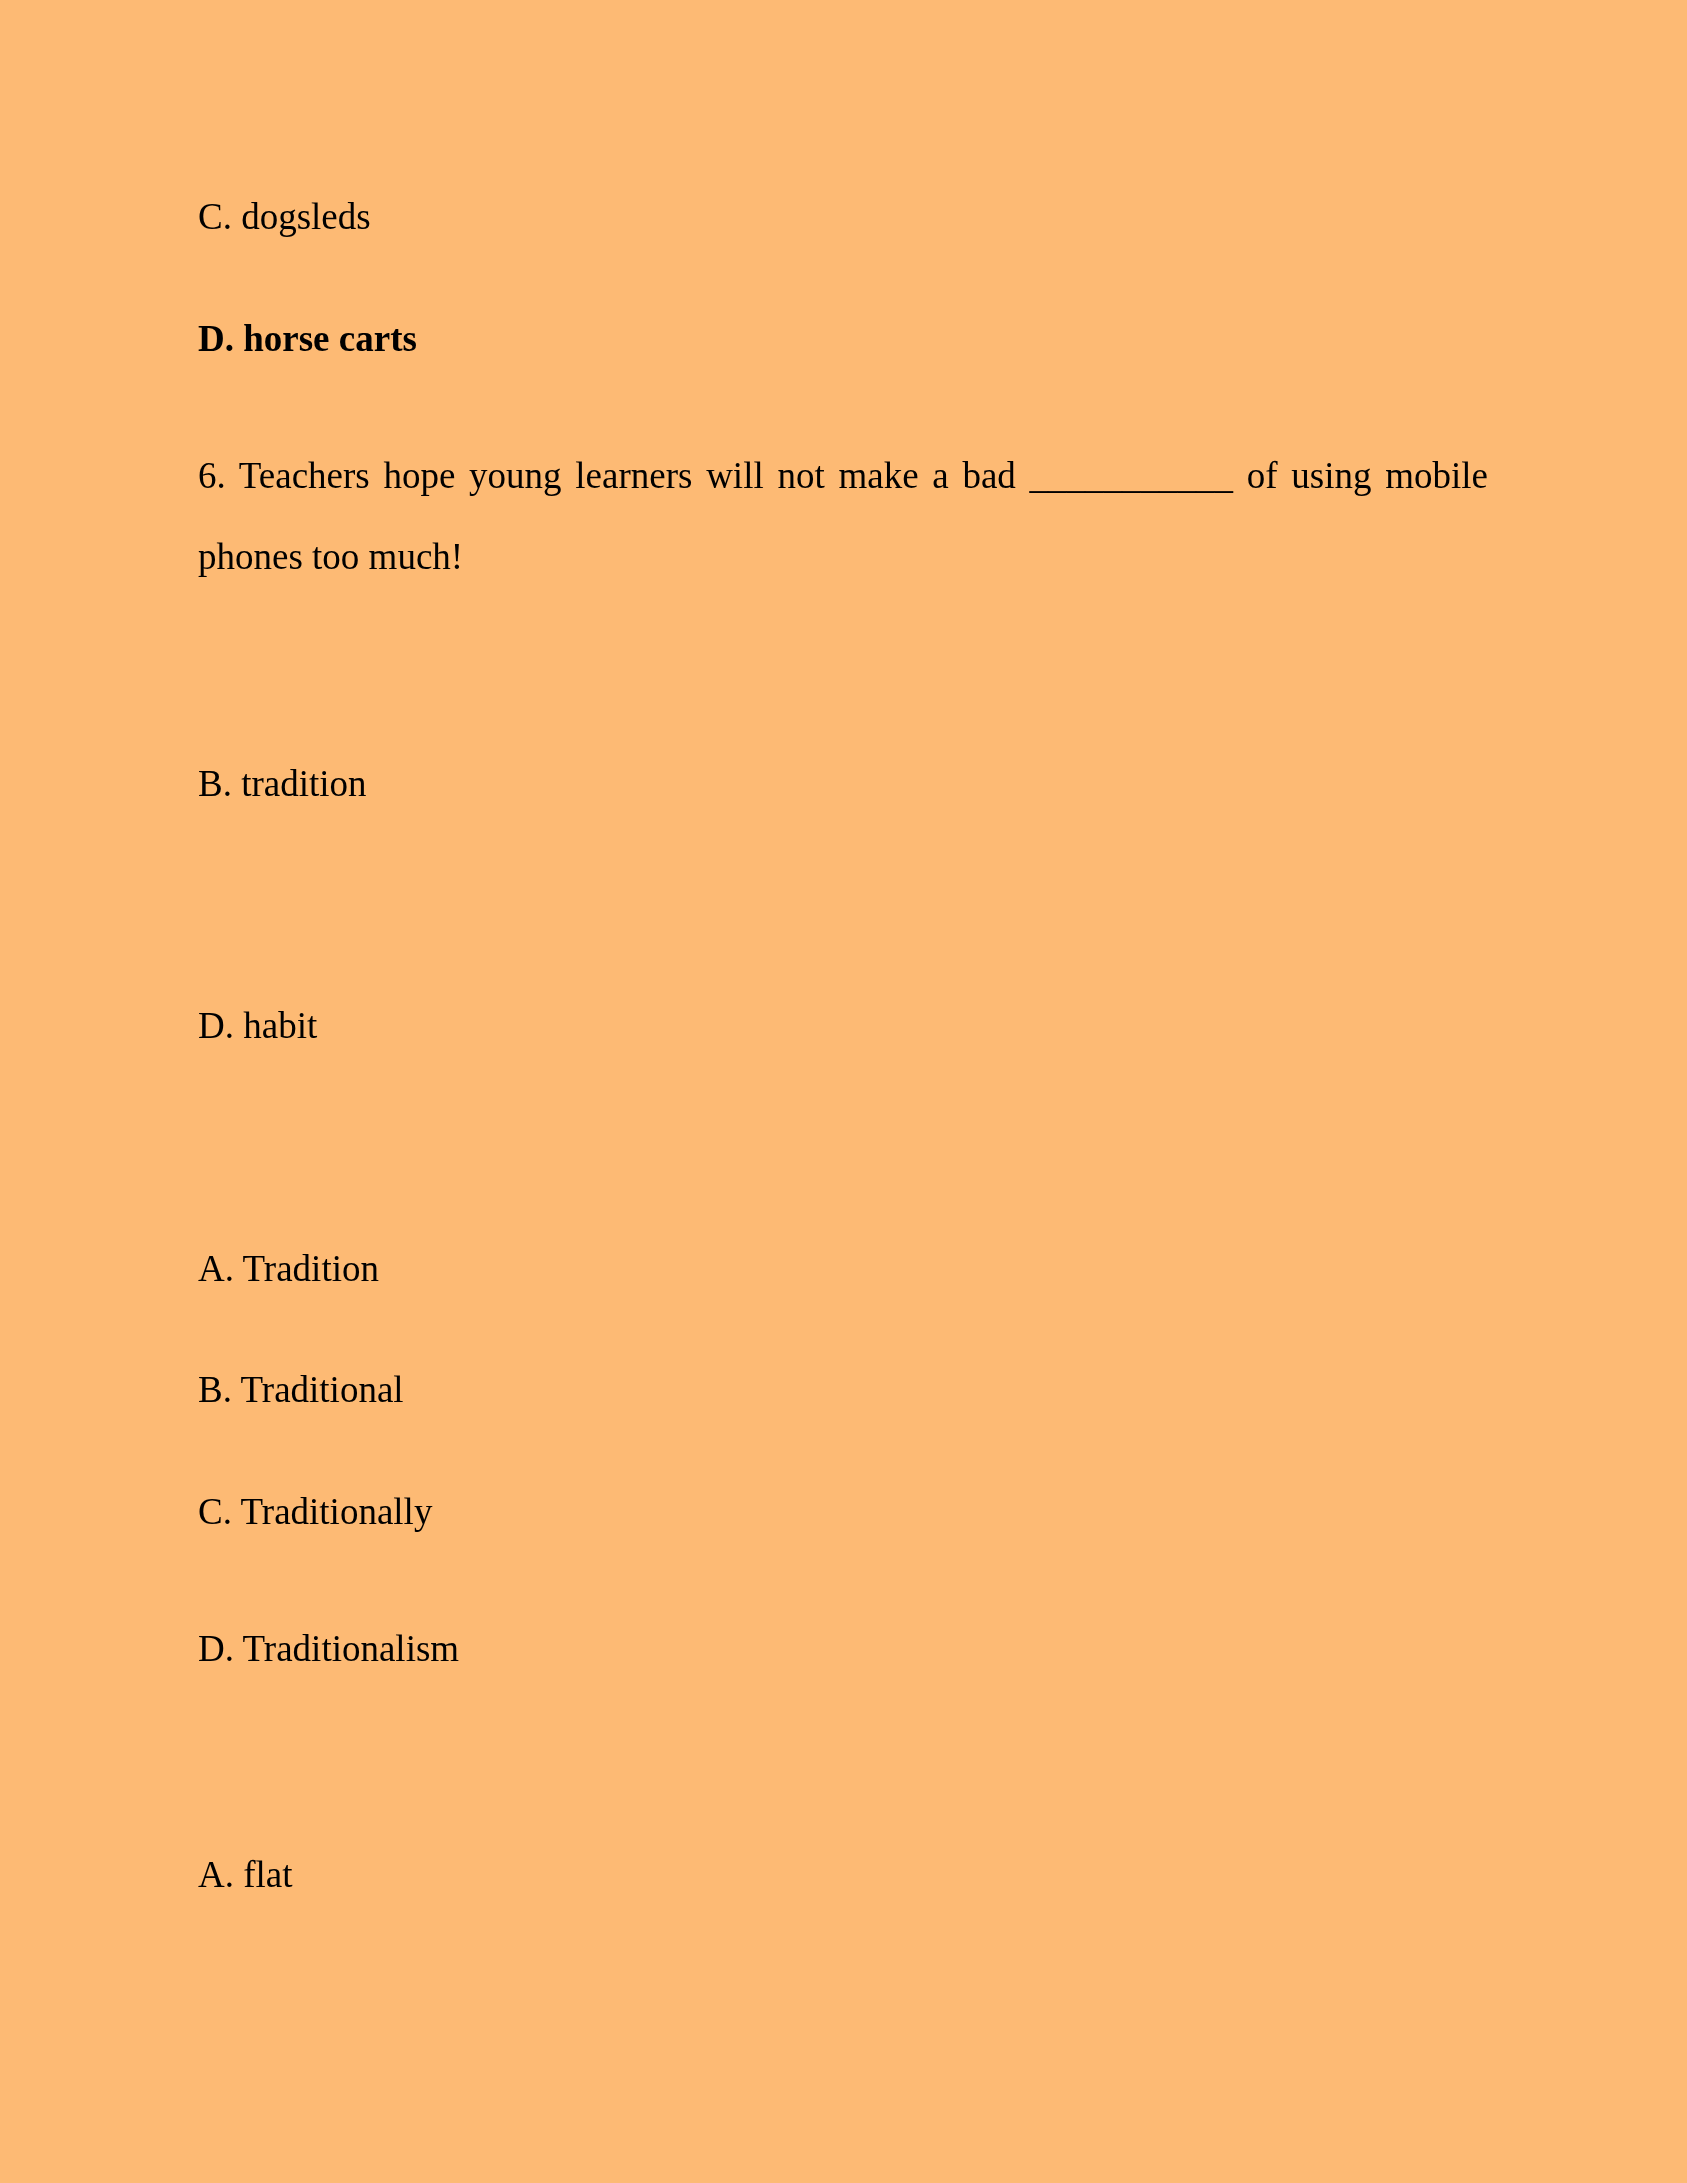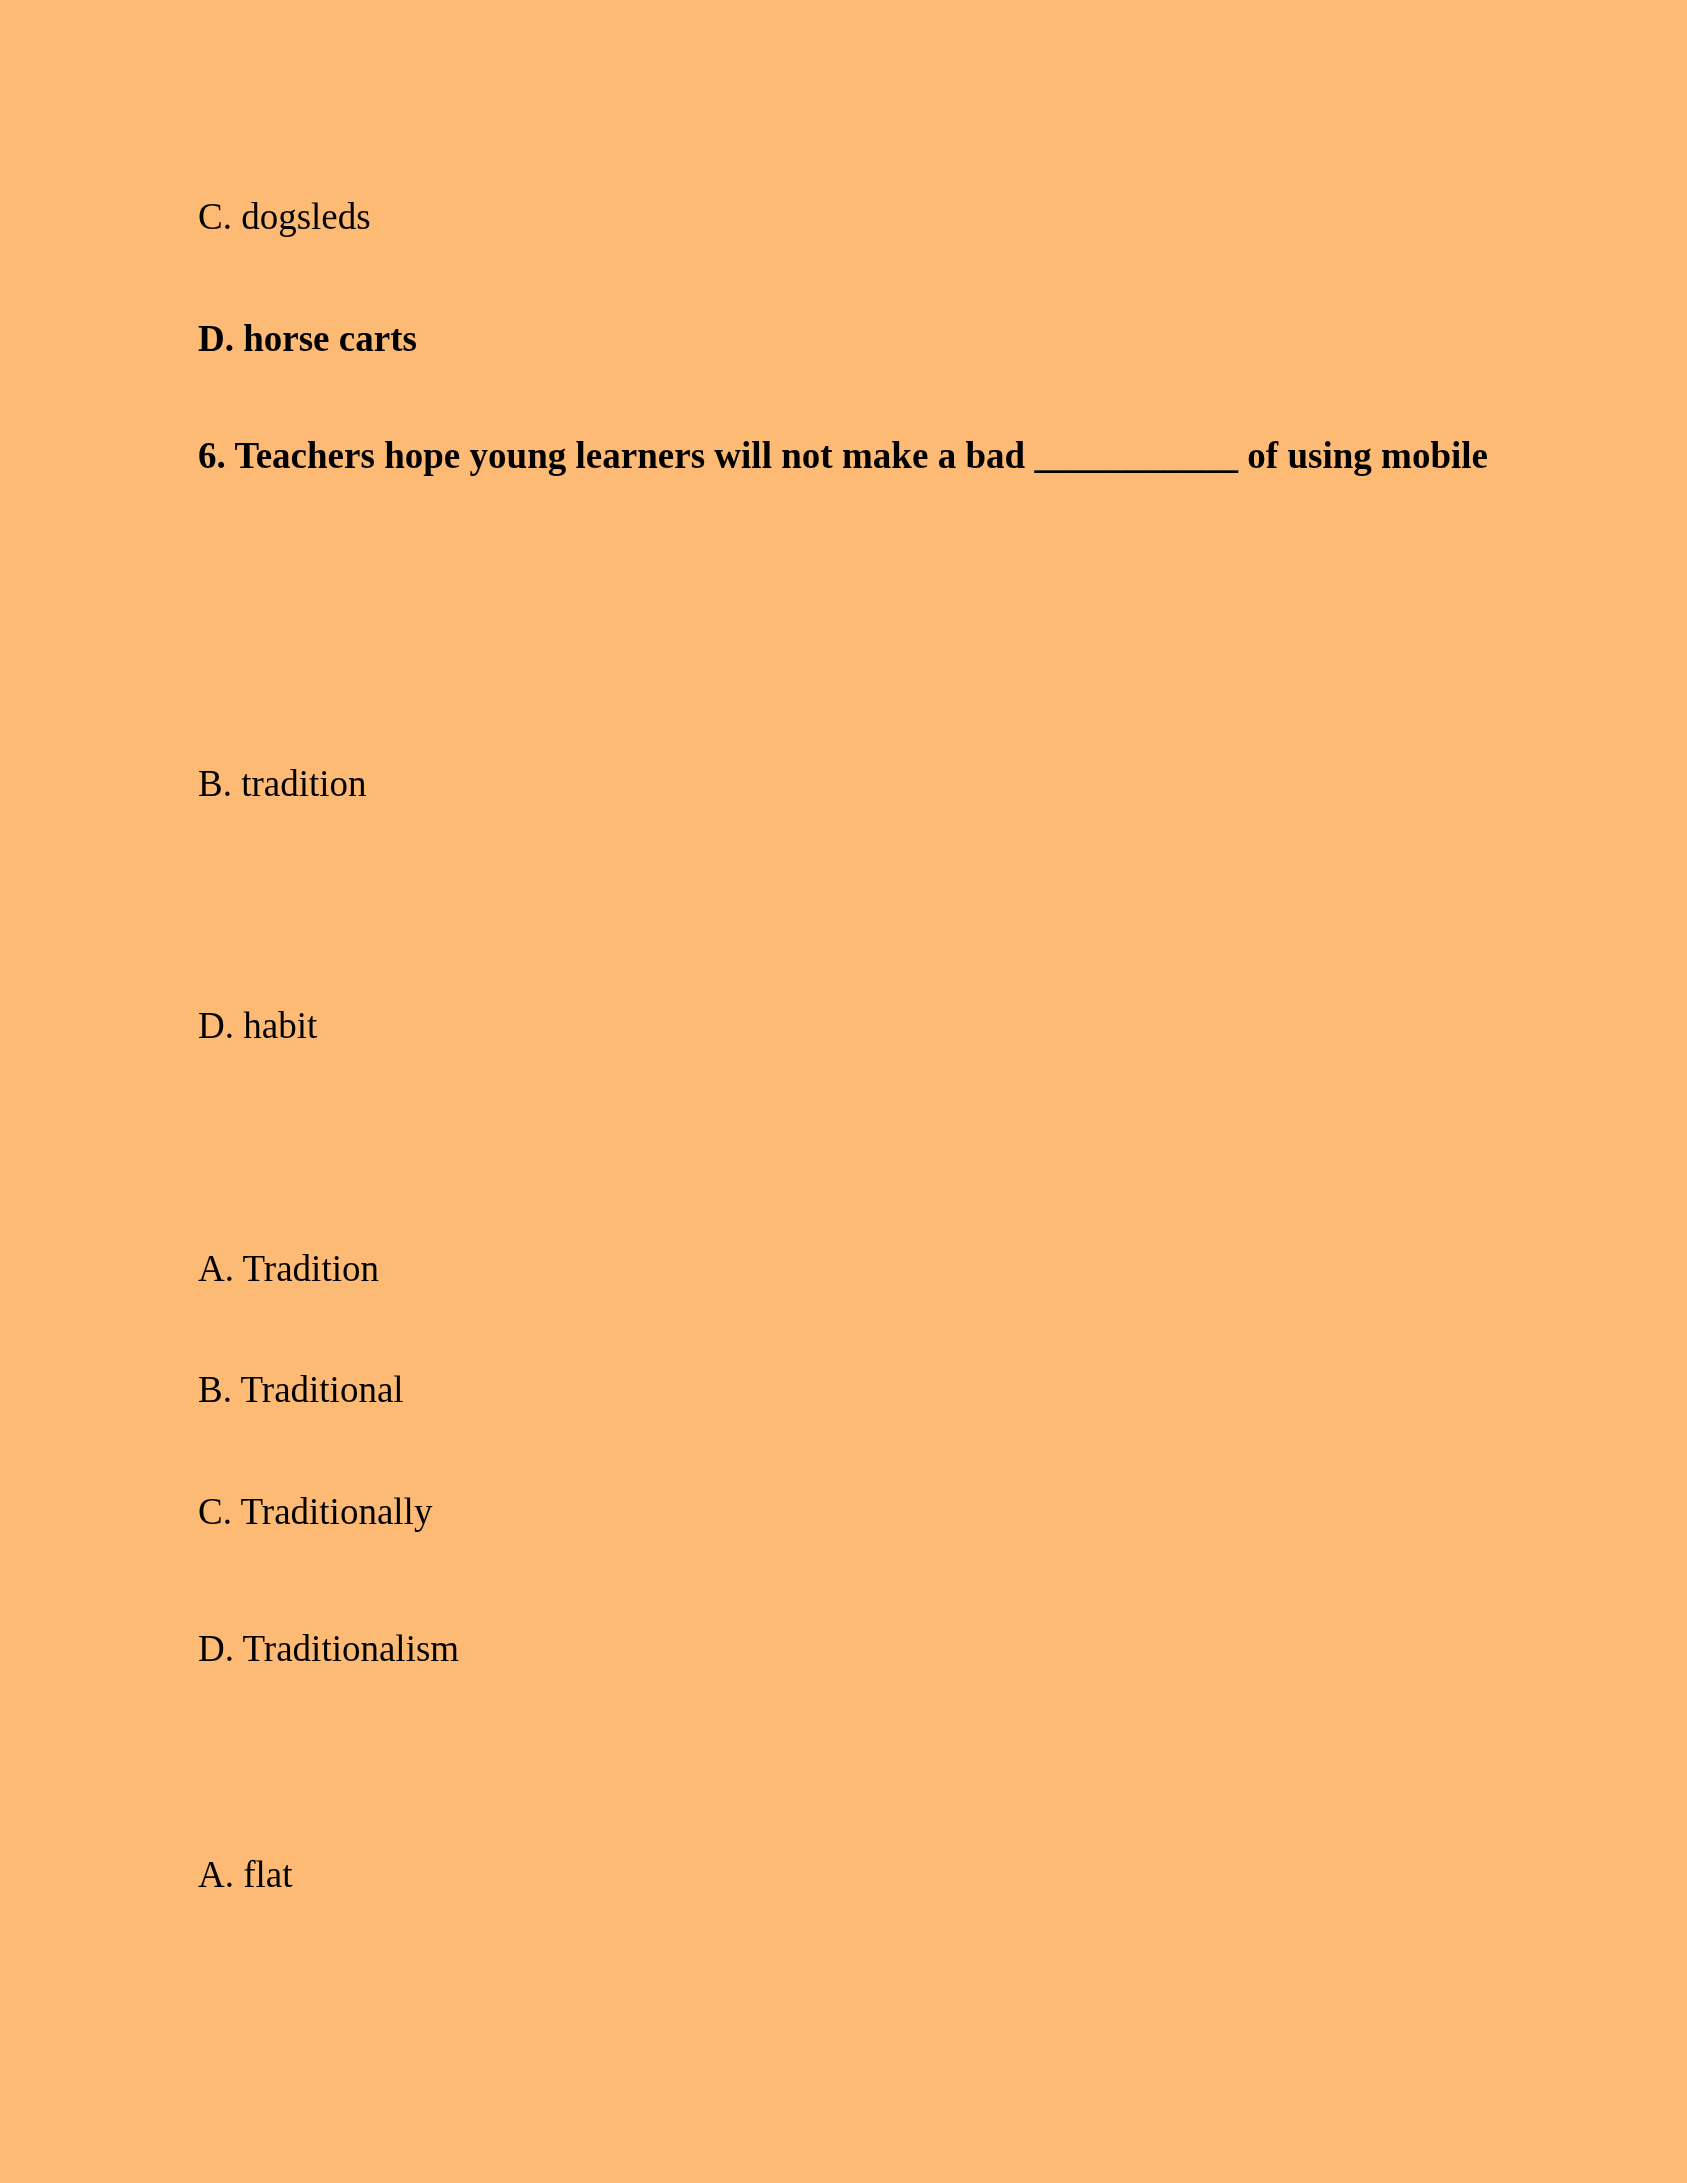"6. Teachers hope young learners" div.line { font-weight: bold -> none; top: 415px -> 435px }
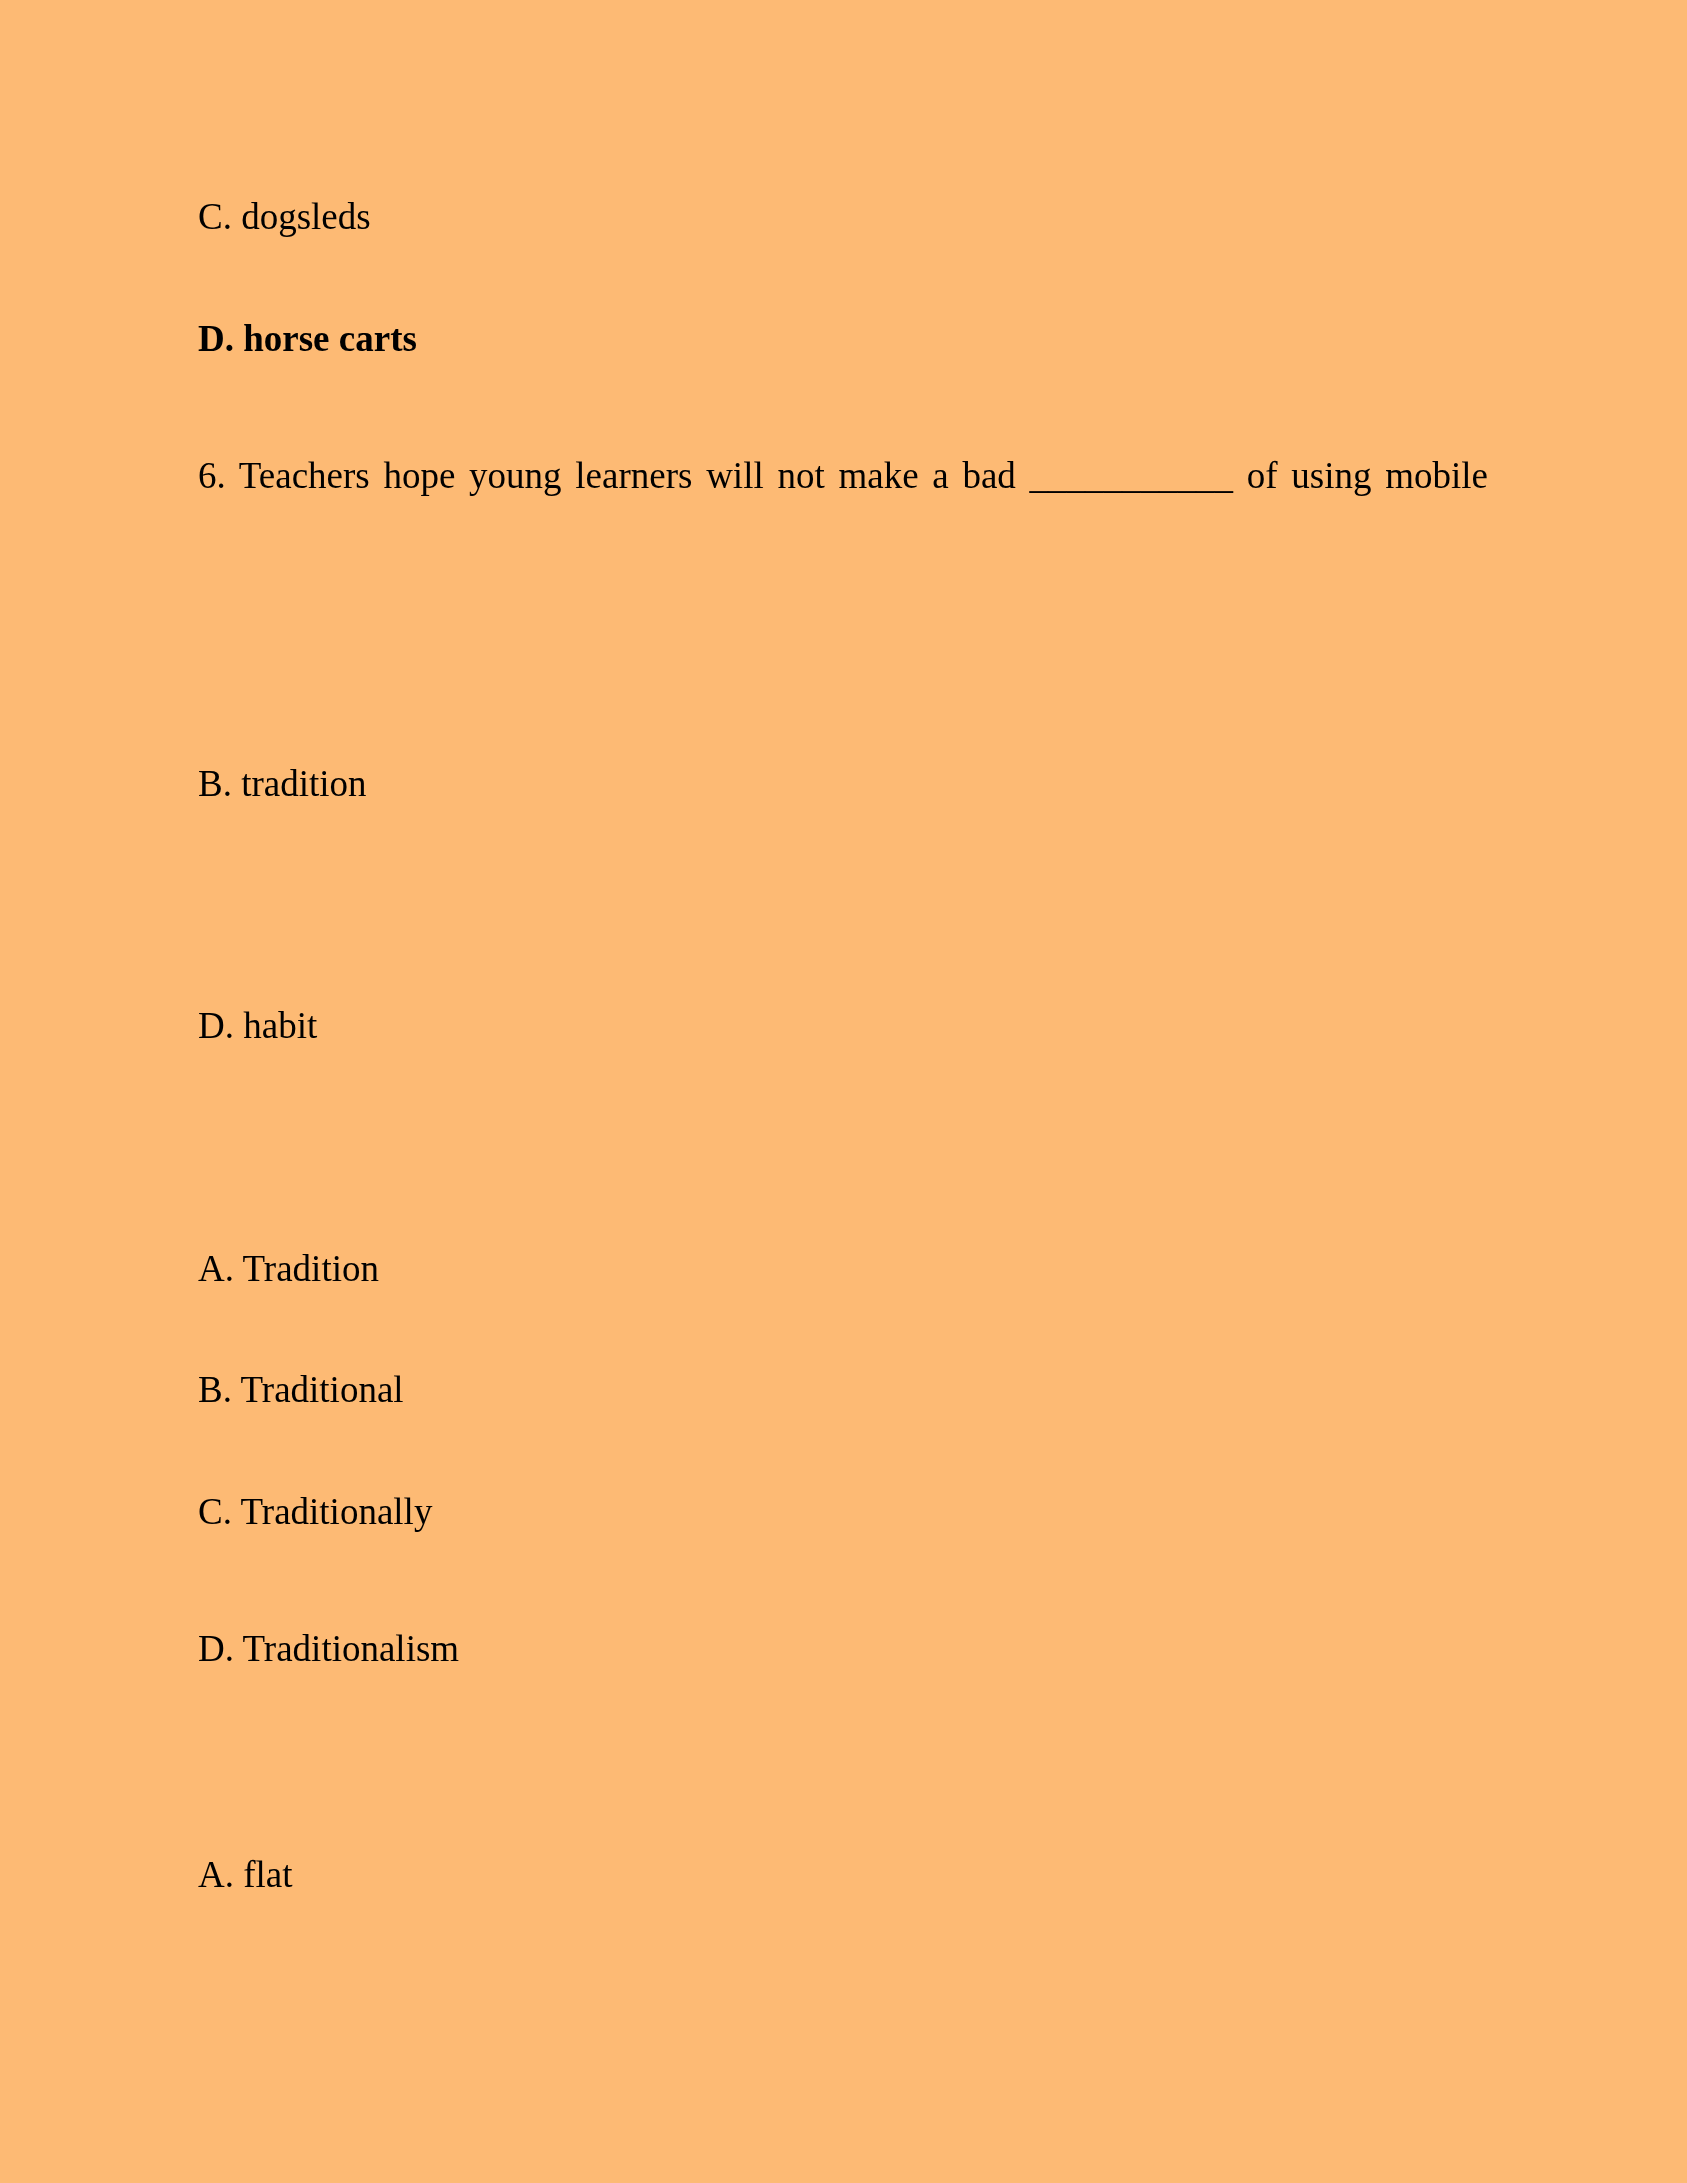"phones too much!" div.plain-line { html: none -> <div>phones too much!</div> }
